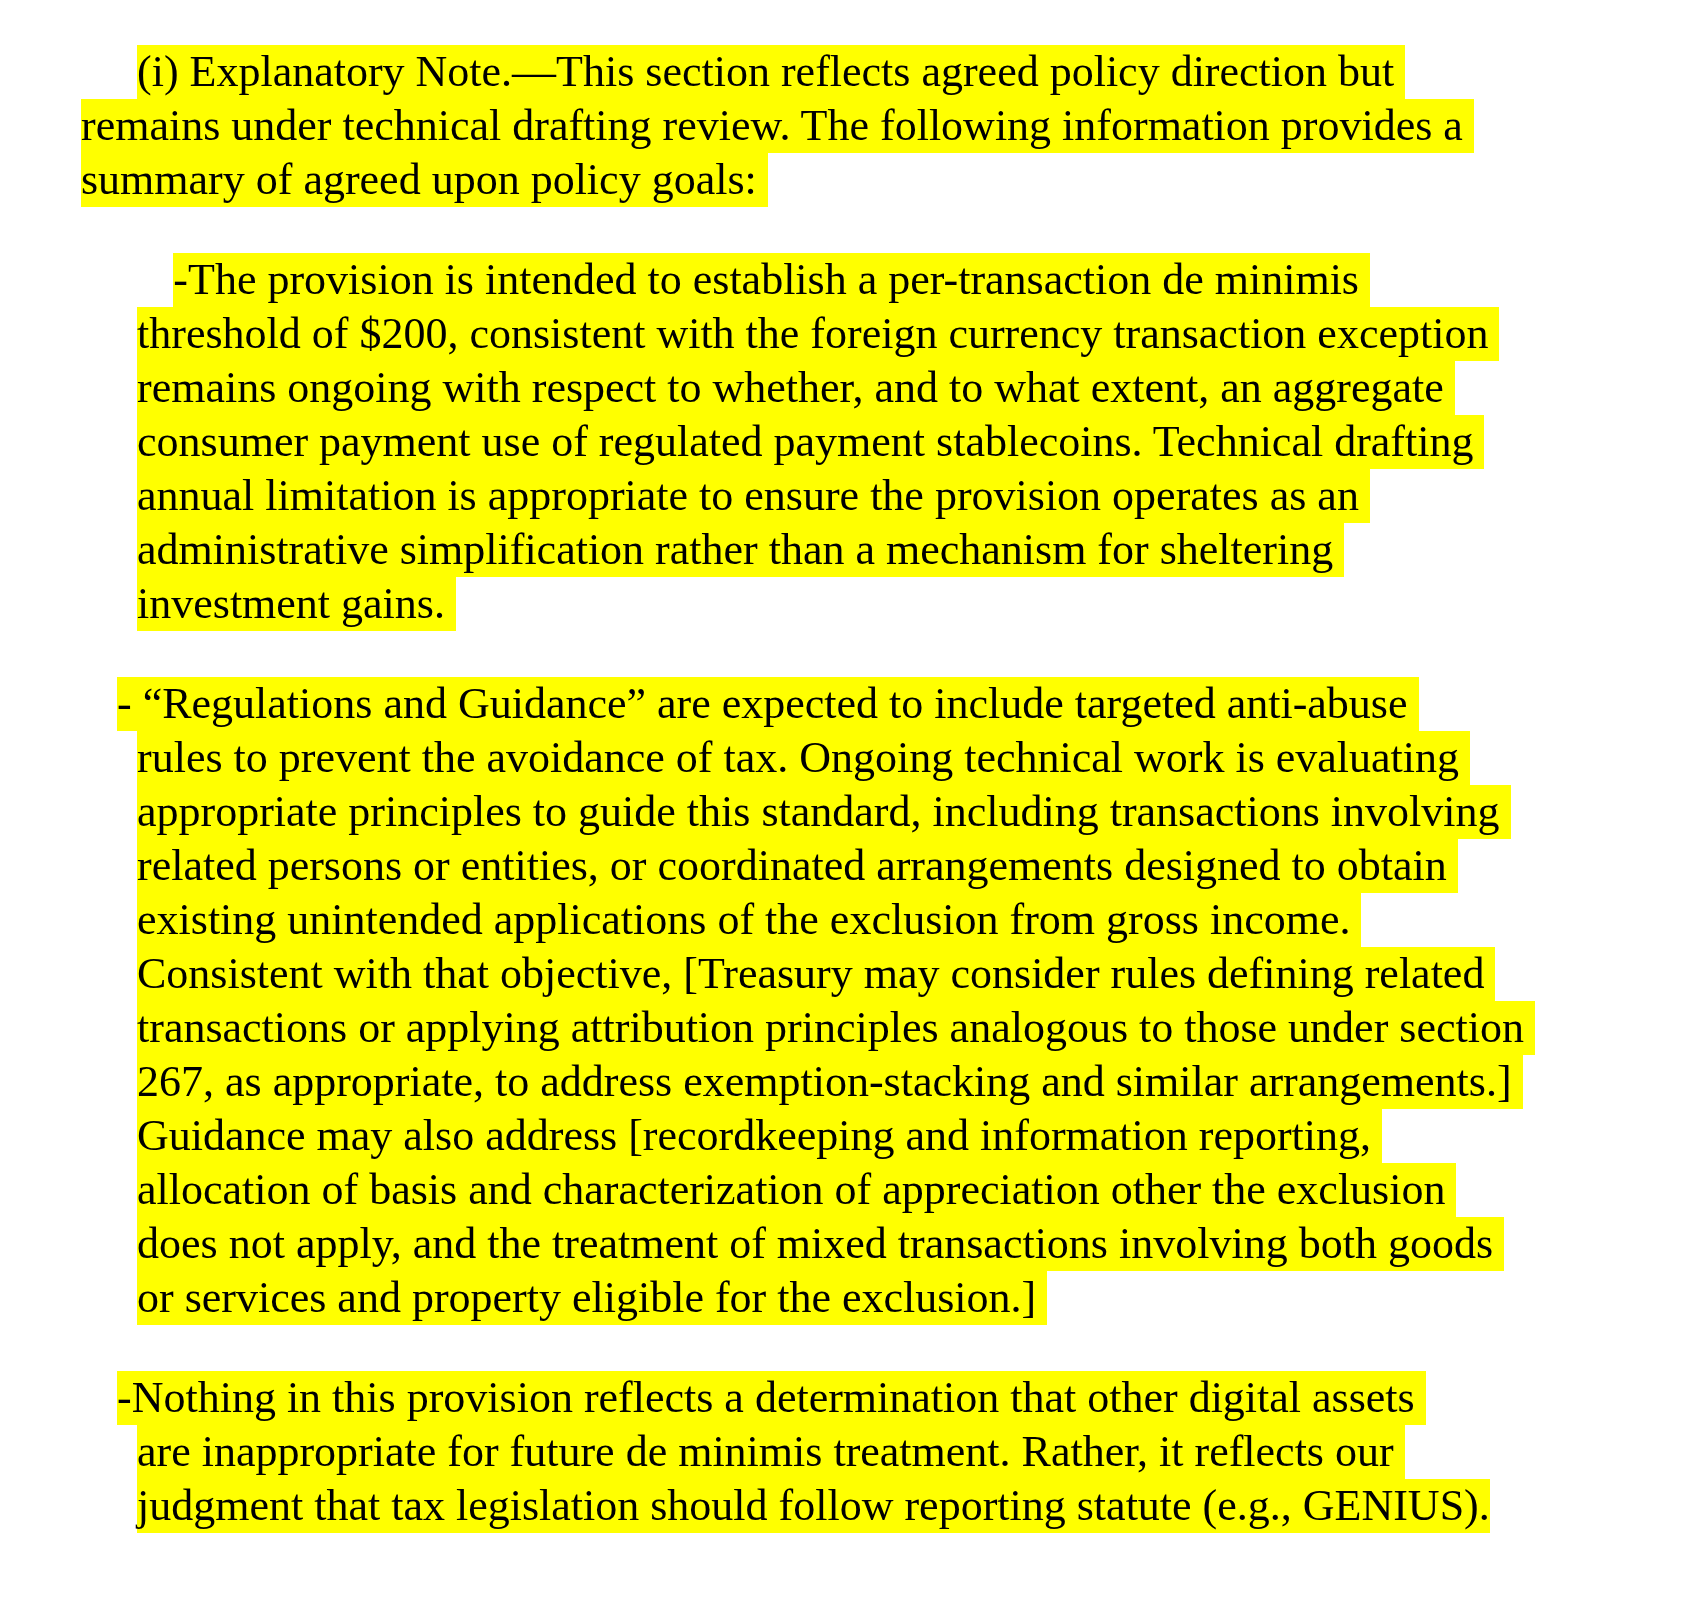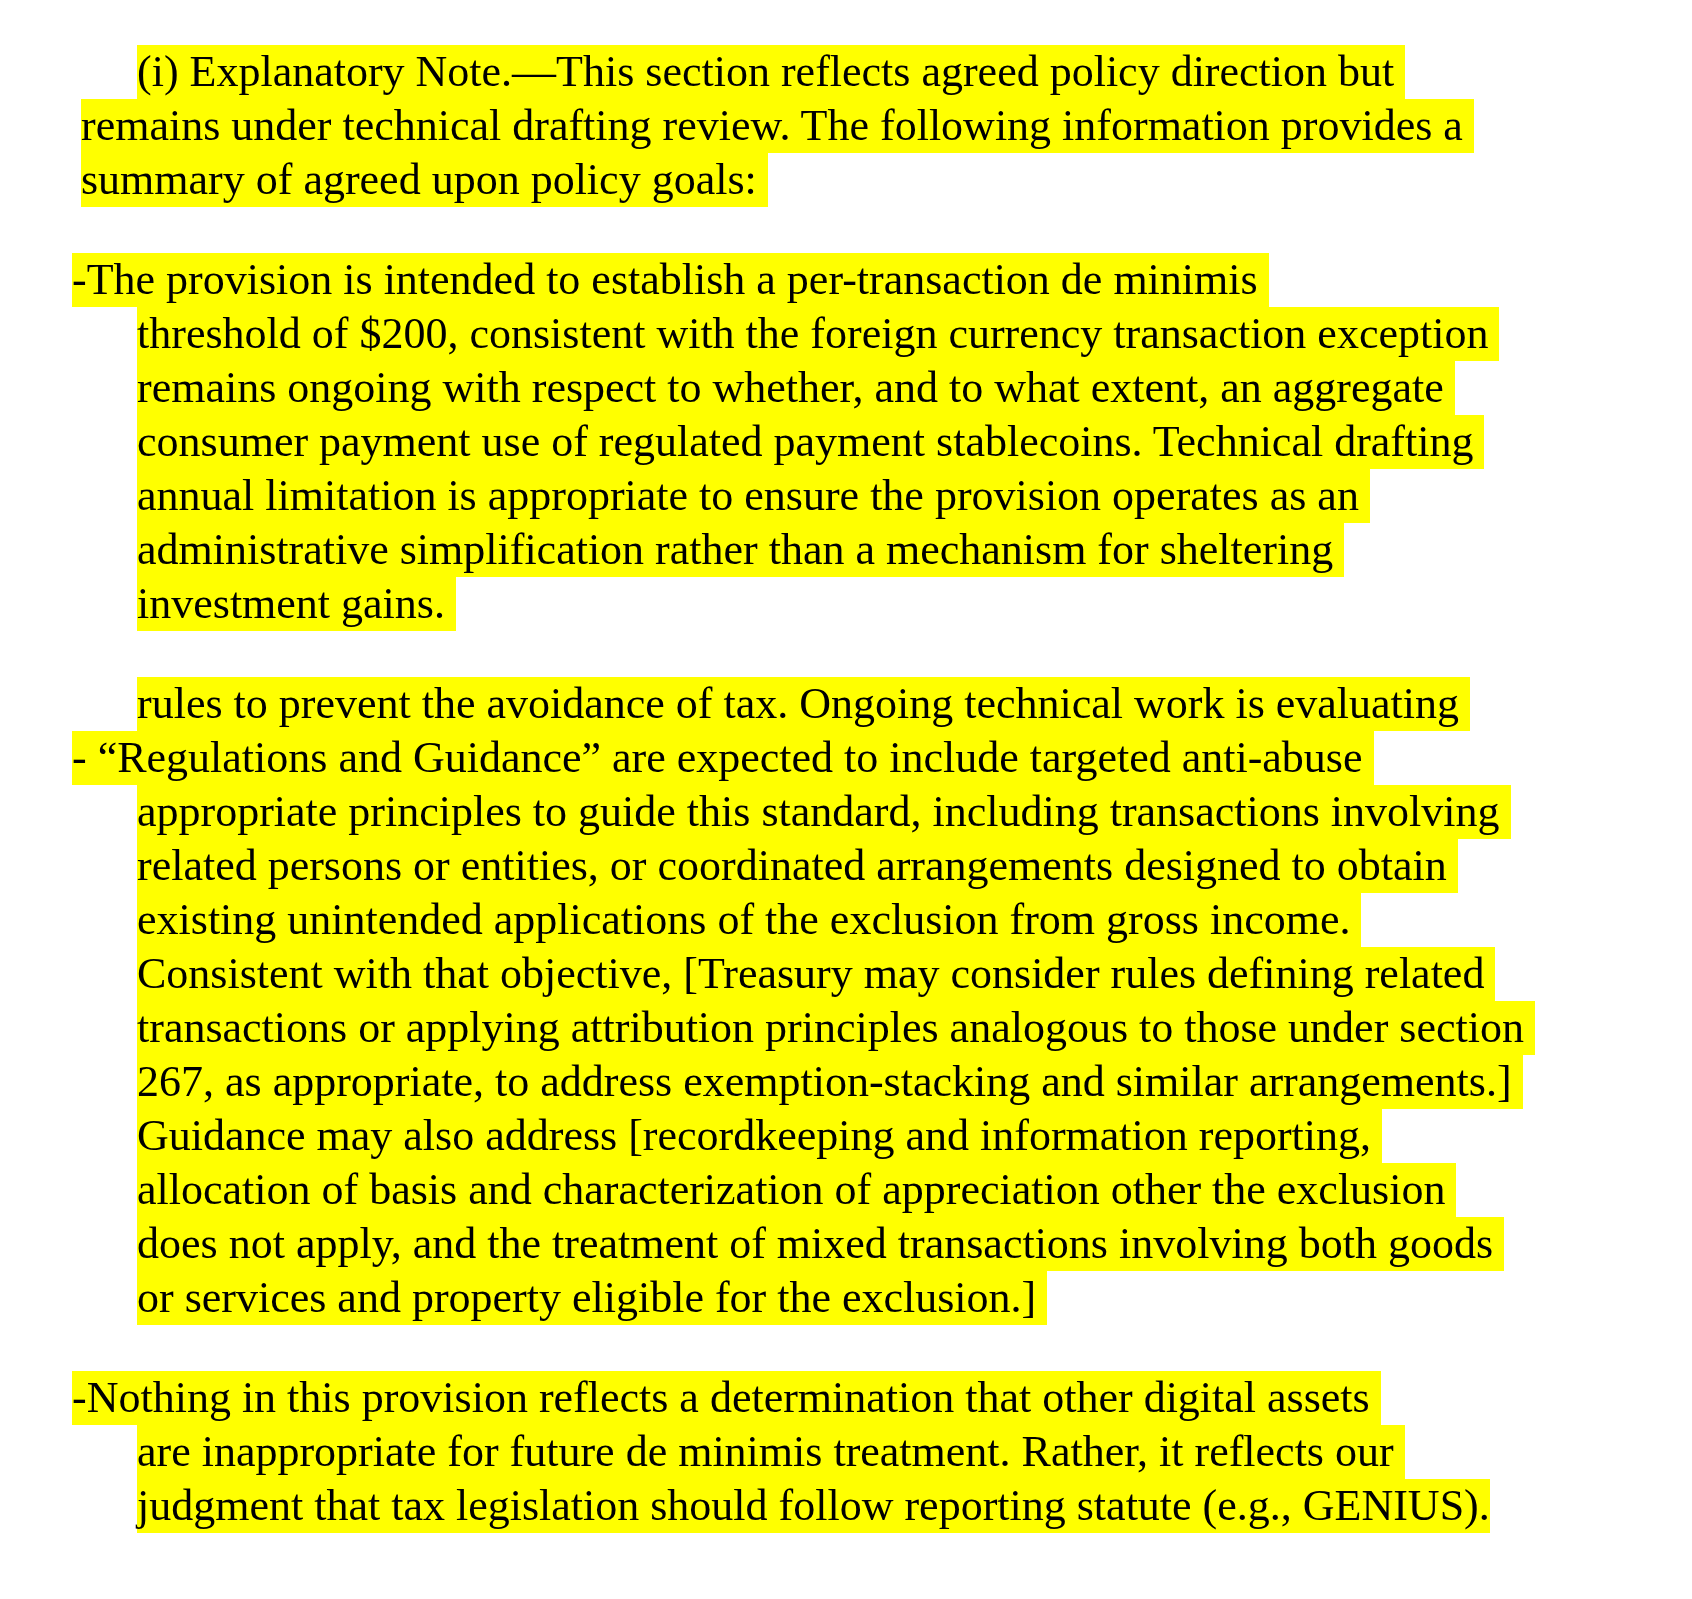"-The provision is intended to" .p-bullet .line.first { margin-left: 72px -> 117px; text-align: none -> right }
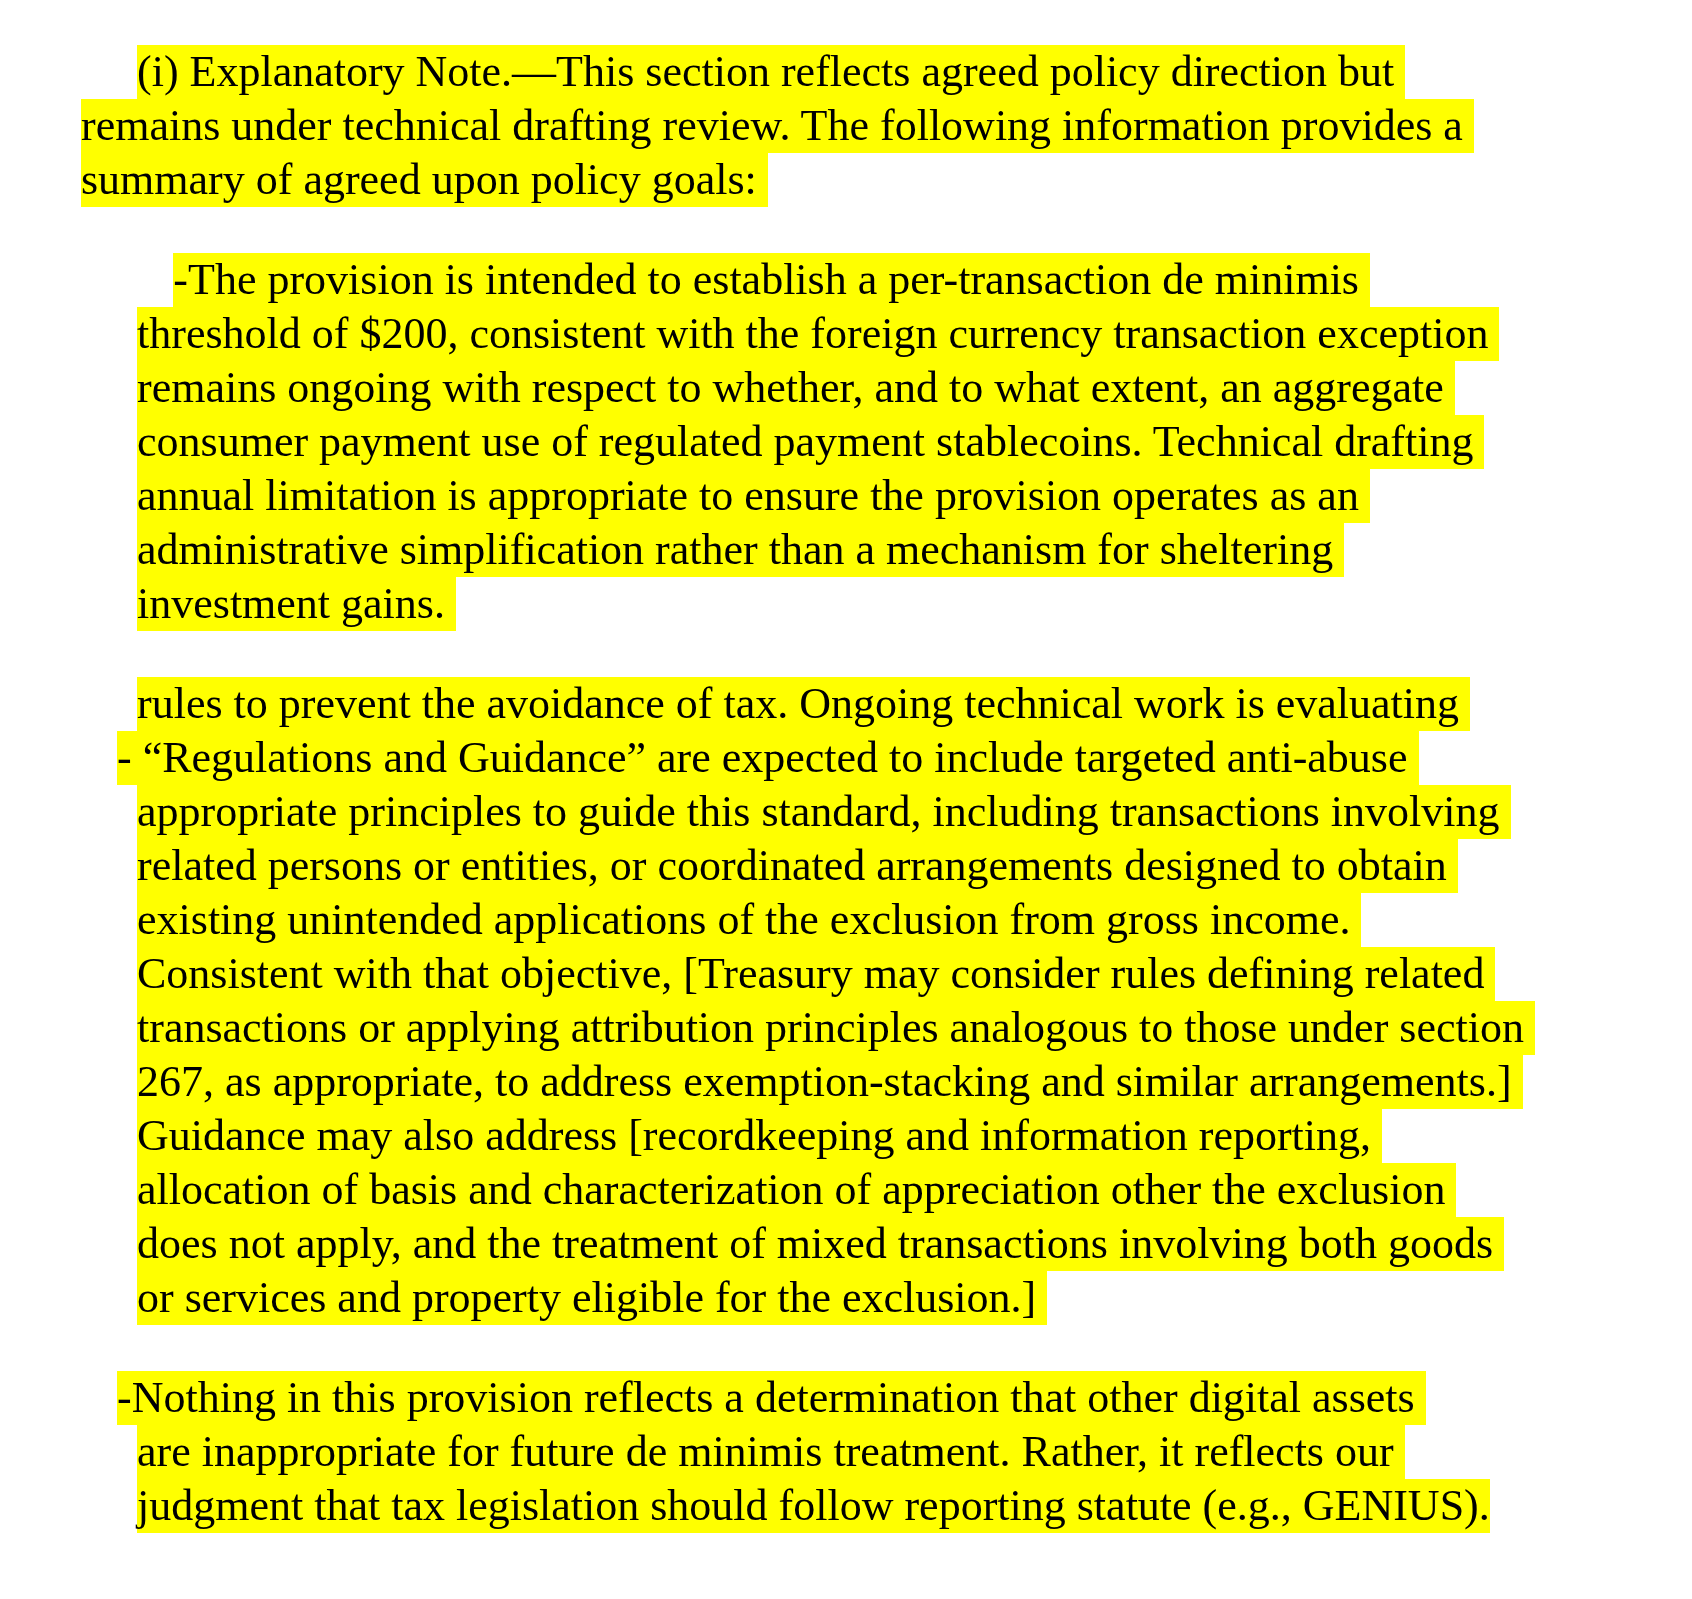"rules to prevent the avoidance" div.line { order: before "- “Regulations and Guidance” are" -> after "- “Regulations and Guidance” are" }
